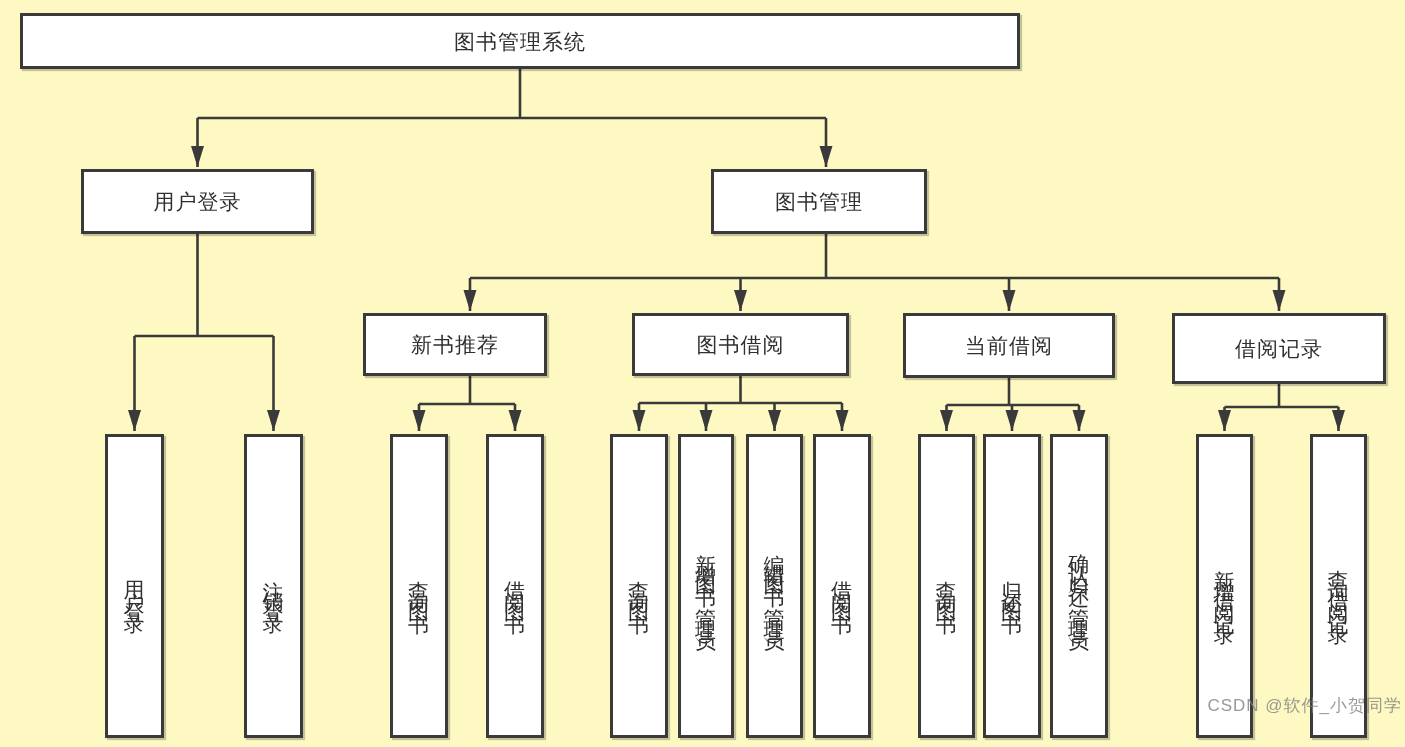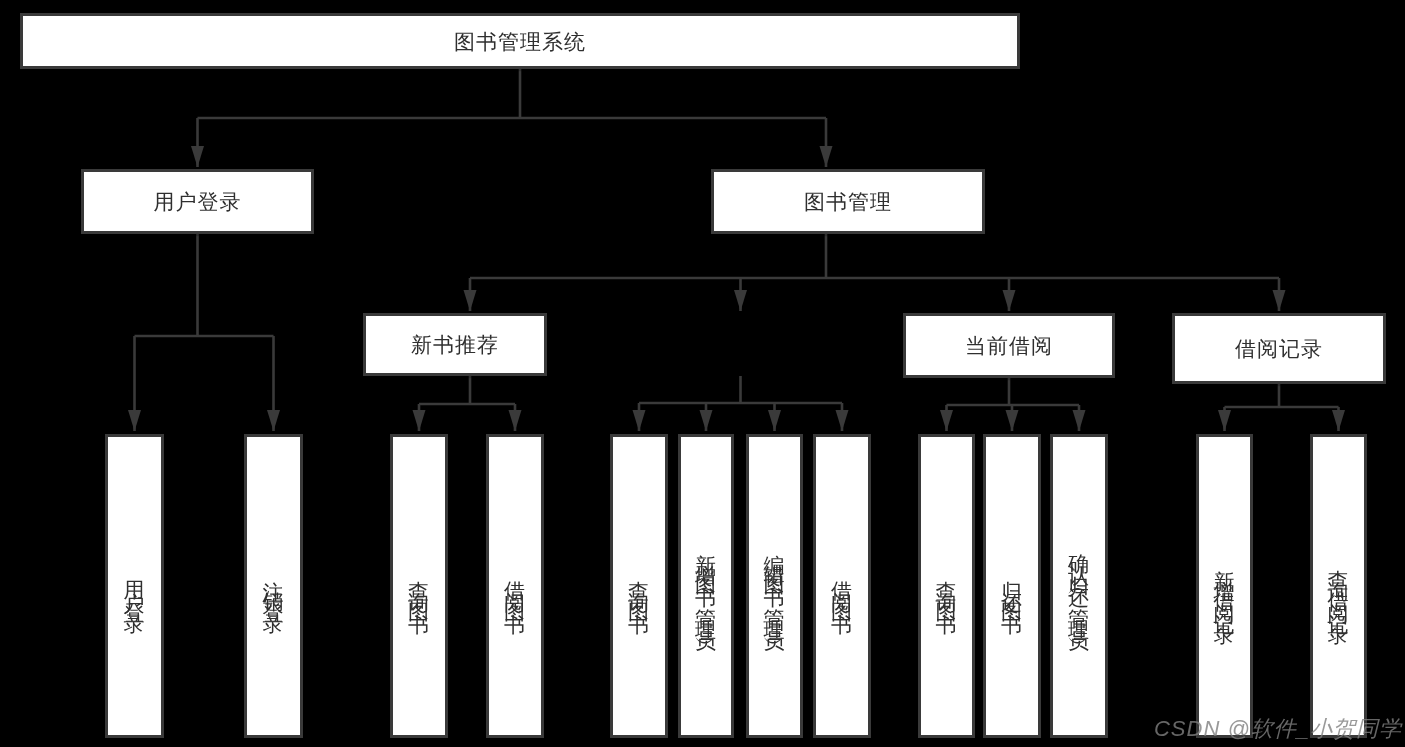"图书管理系统" #canvas { background: #000000 -> #fef9c3 }
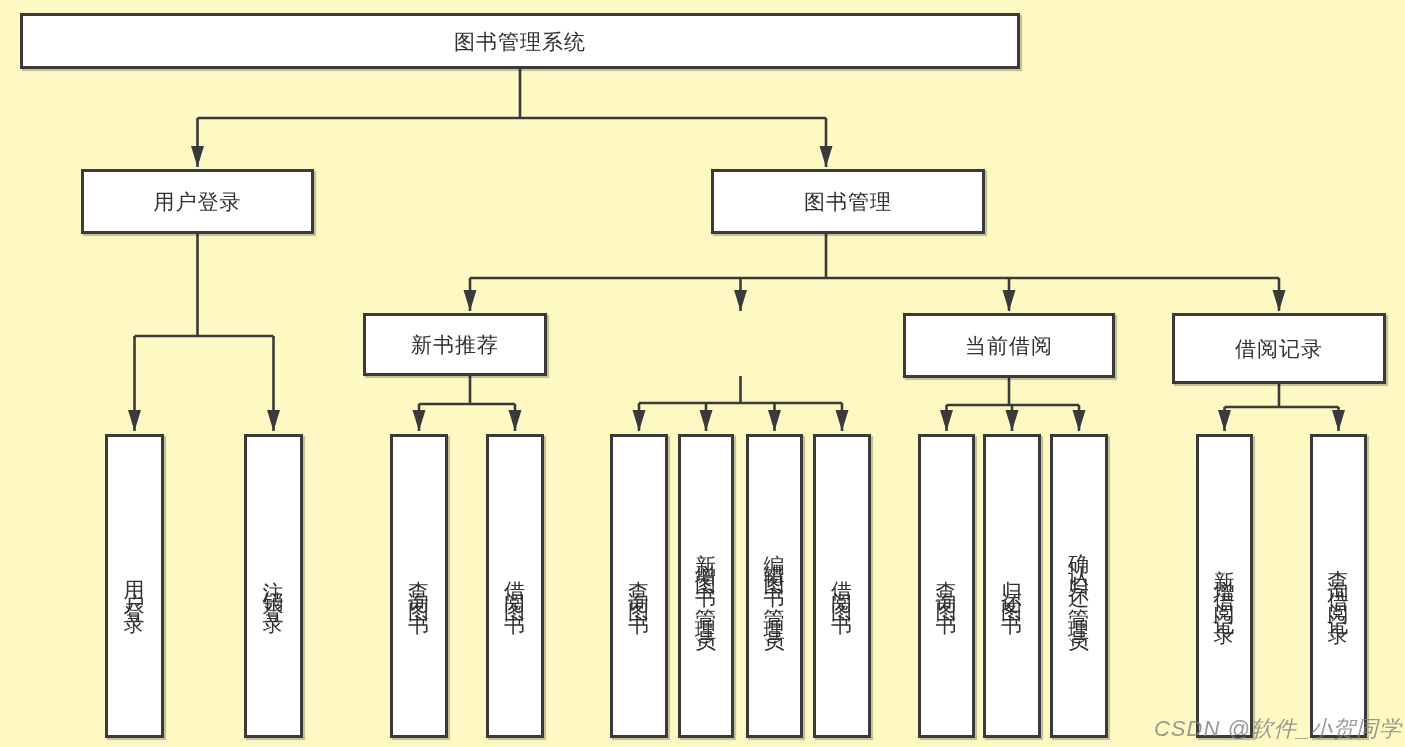"图书管理" div.box { width: 274px -> 216px }
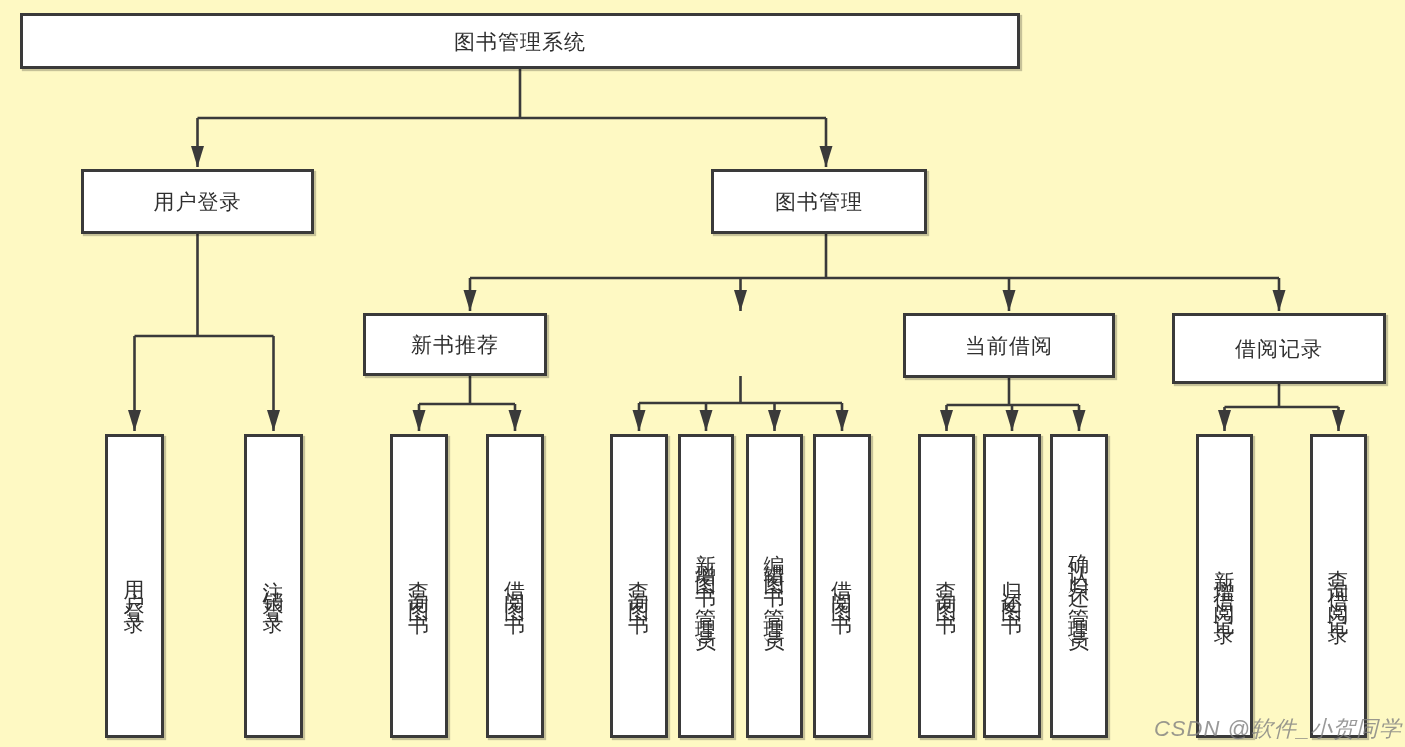"图书借阅" div.box { html: none -> <div>图书借阅</div> }
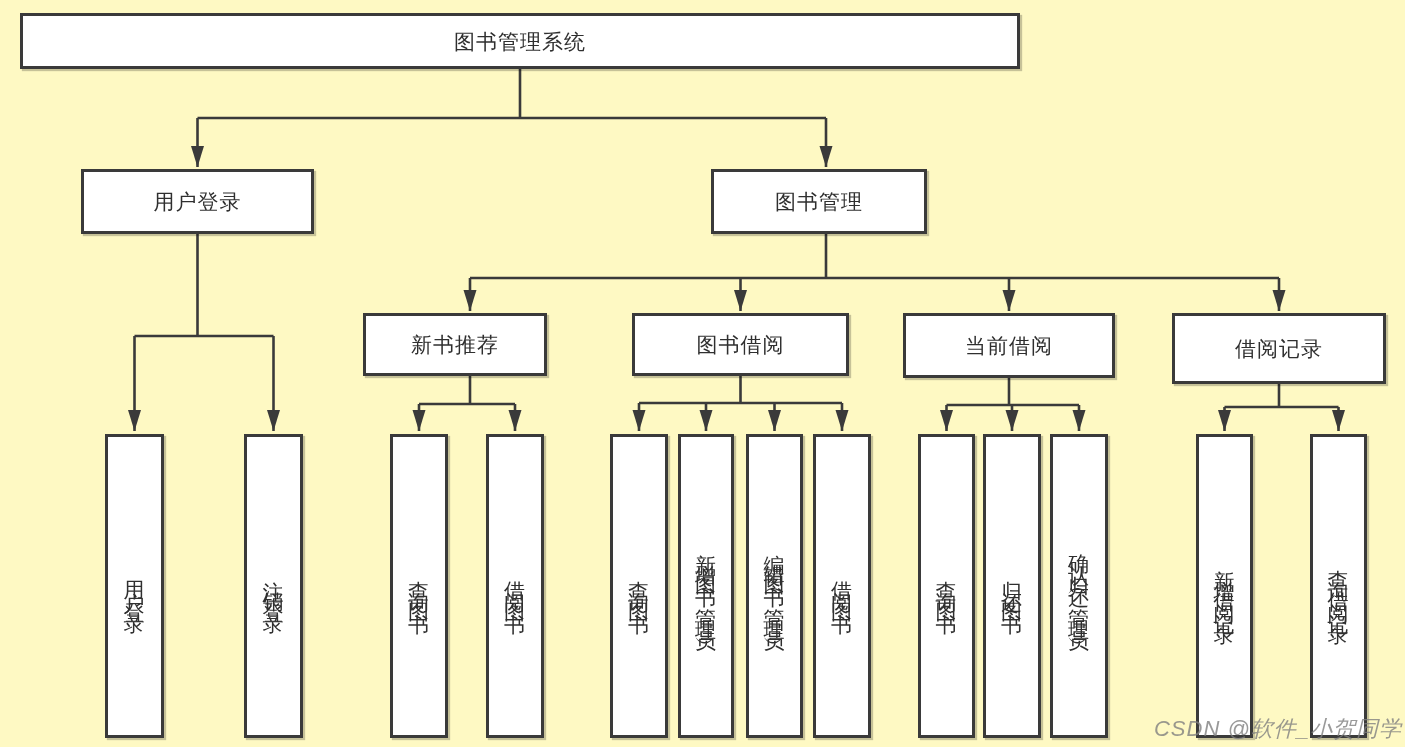"CSDN @软件_小贺同学" #watermark { font-size: 22px -> 17px; font-style: italic -> none; top: 714px -> 694px }
